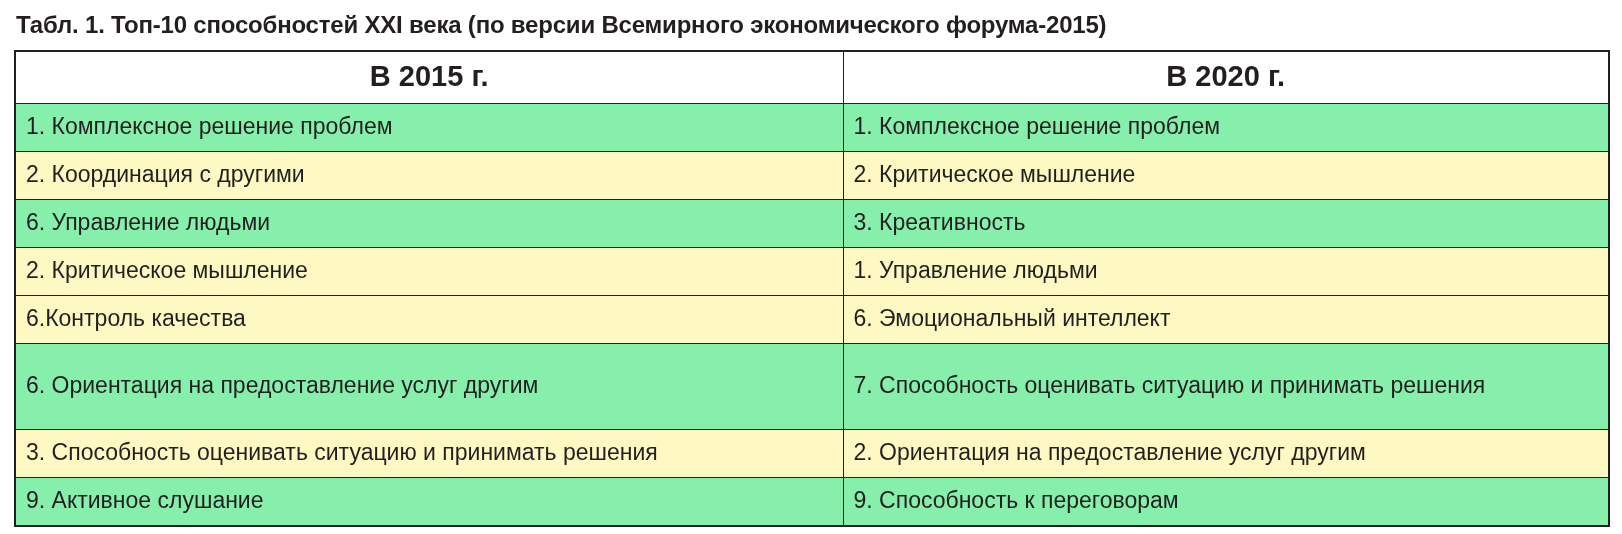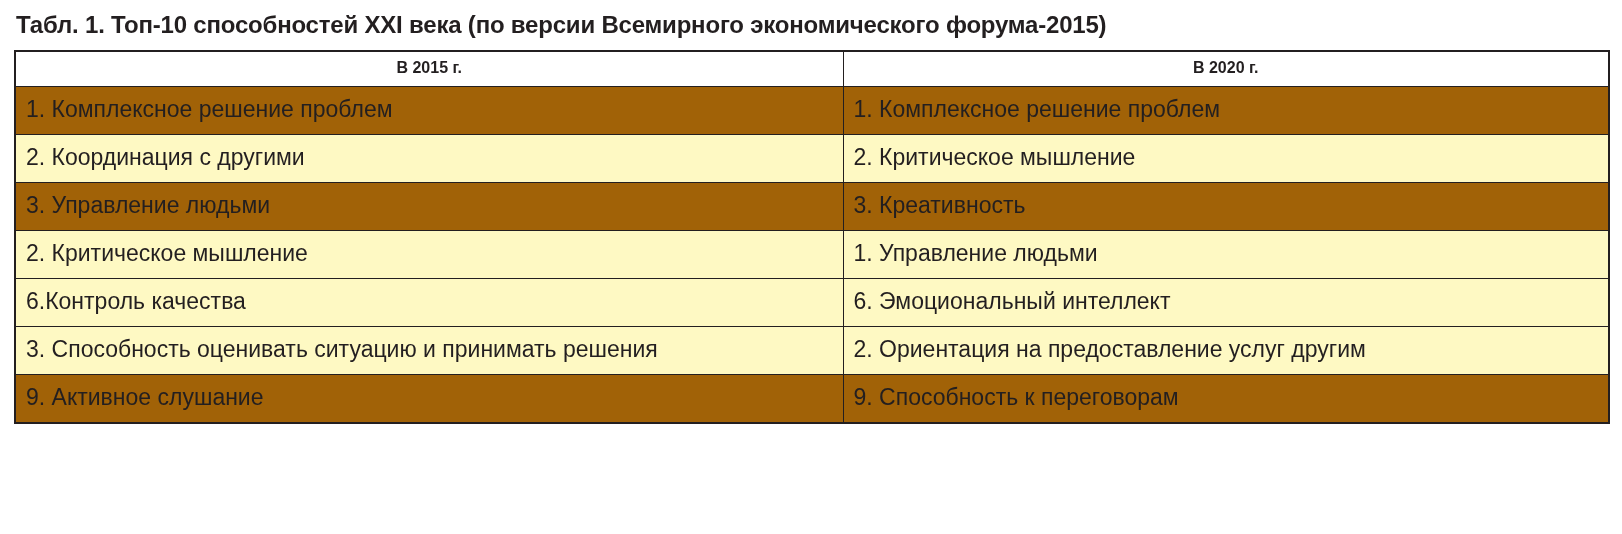"В 2015 г." table.top-table th { font-size: 16px -> 29px }
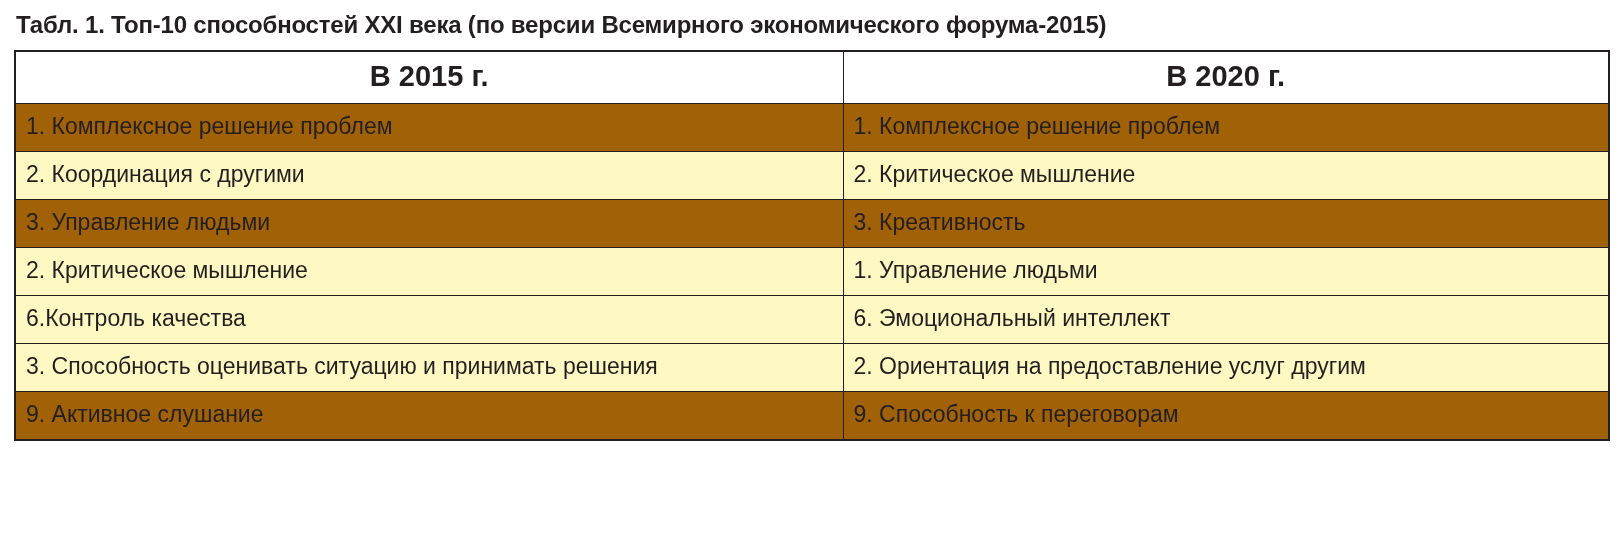"1. Комплексное решение проблем" table.top-table tr.shaded td { background: #a16207 -> #86efac }
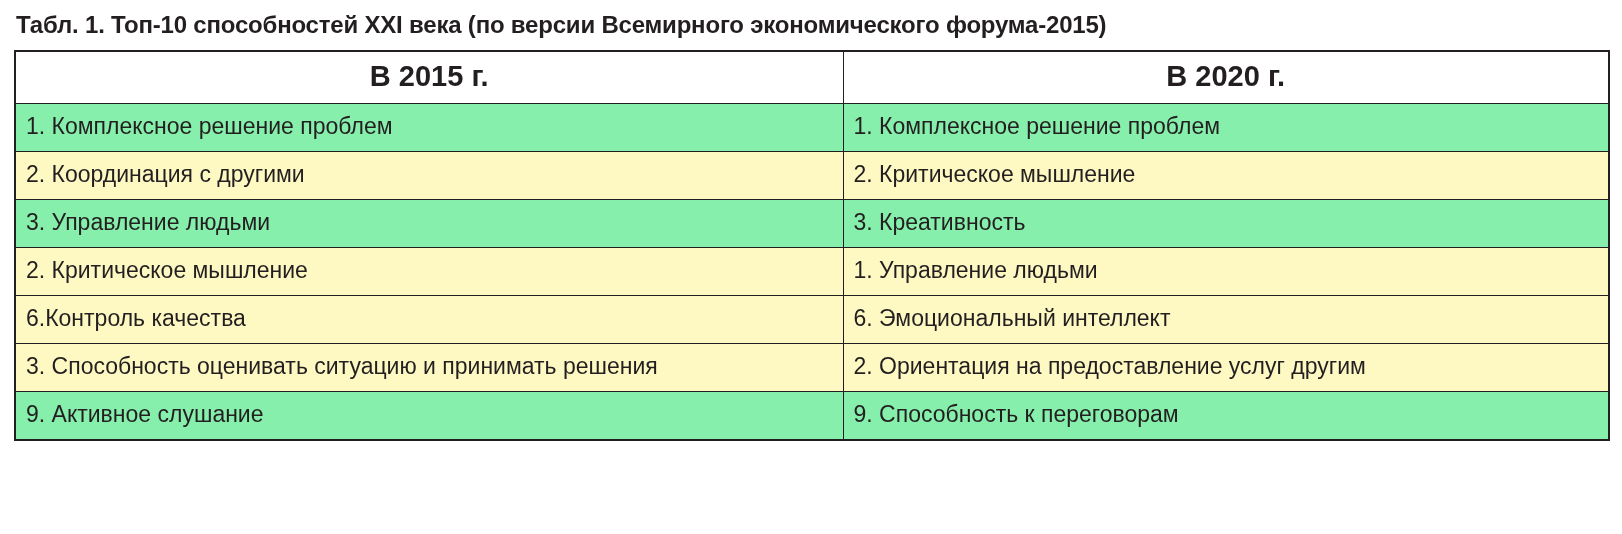"3. Управление людьми" td.cell-left { text: 3 -> 6 }
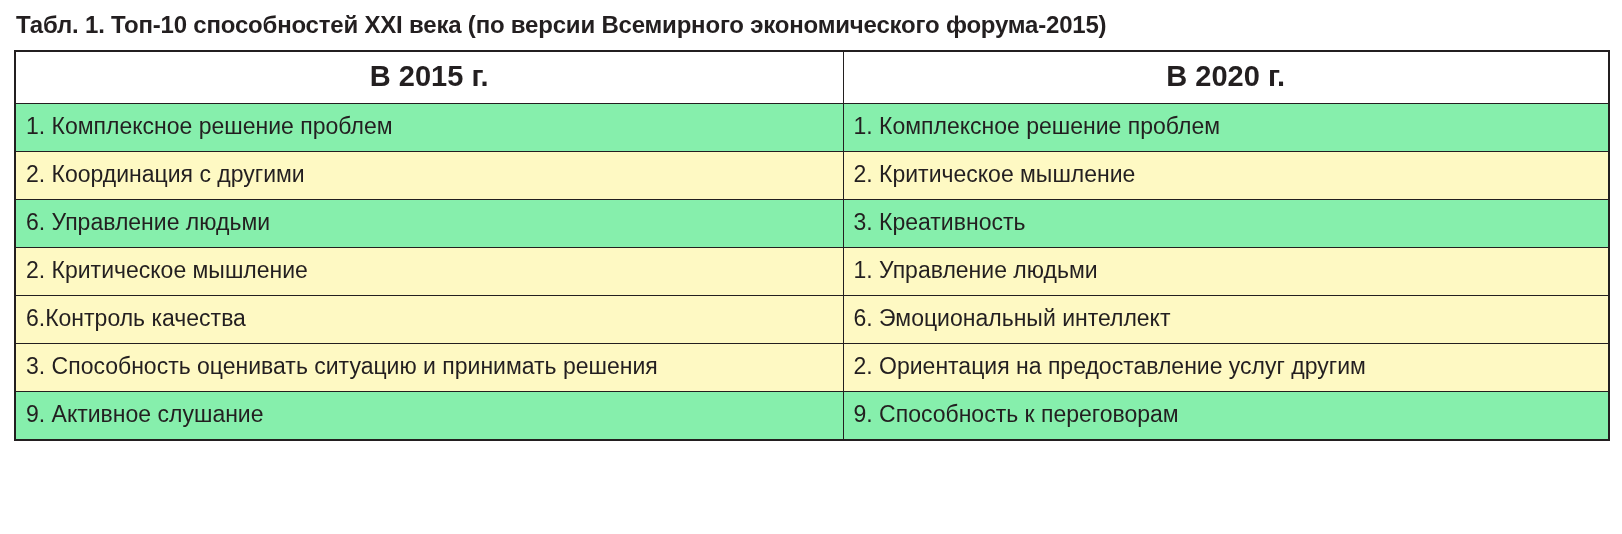"6. Ориентация на предоставление услуг" tr.tall { html: none -> <tr> <td>6. Ориентация на предоставление услуг другим</td> <td>7. Способность оценивать ситуацию и принимать решения</td> </tr> }
